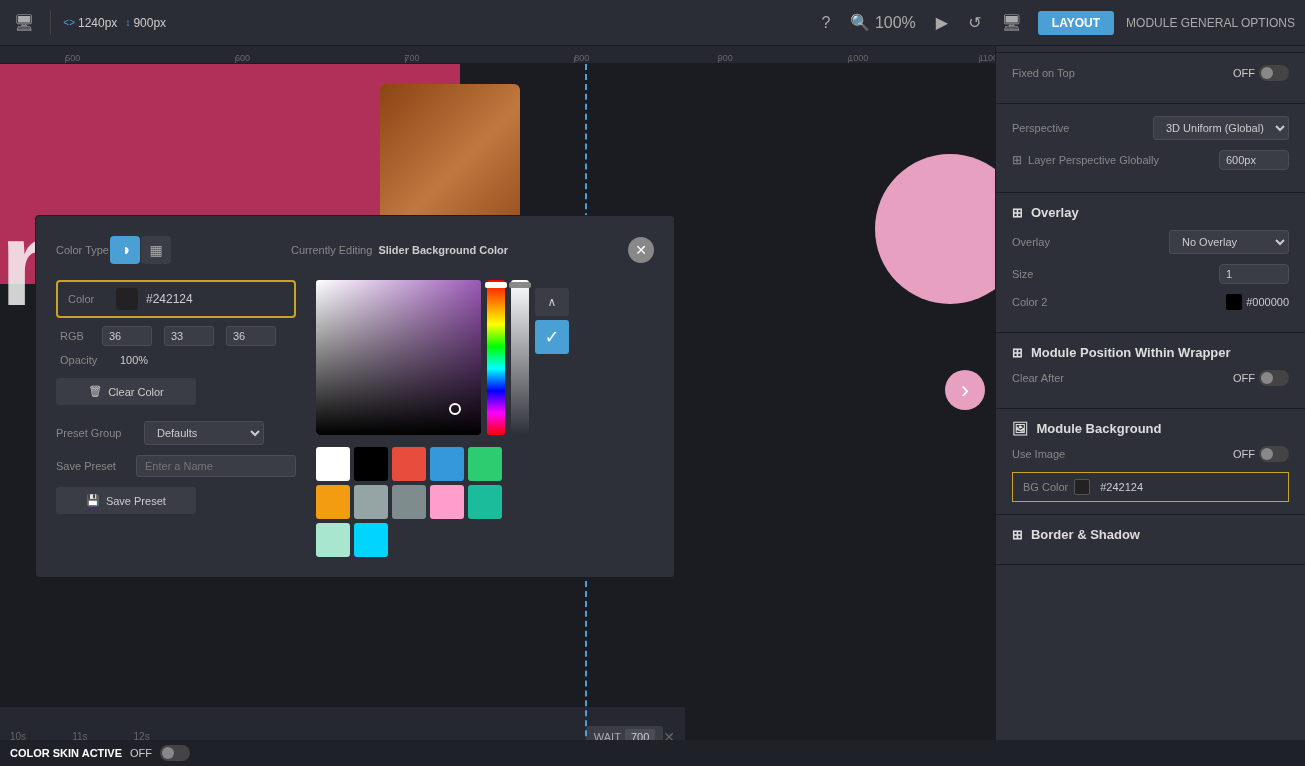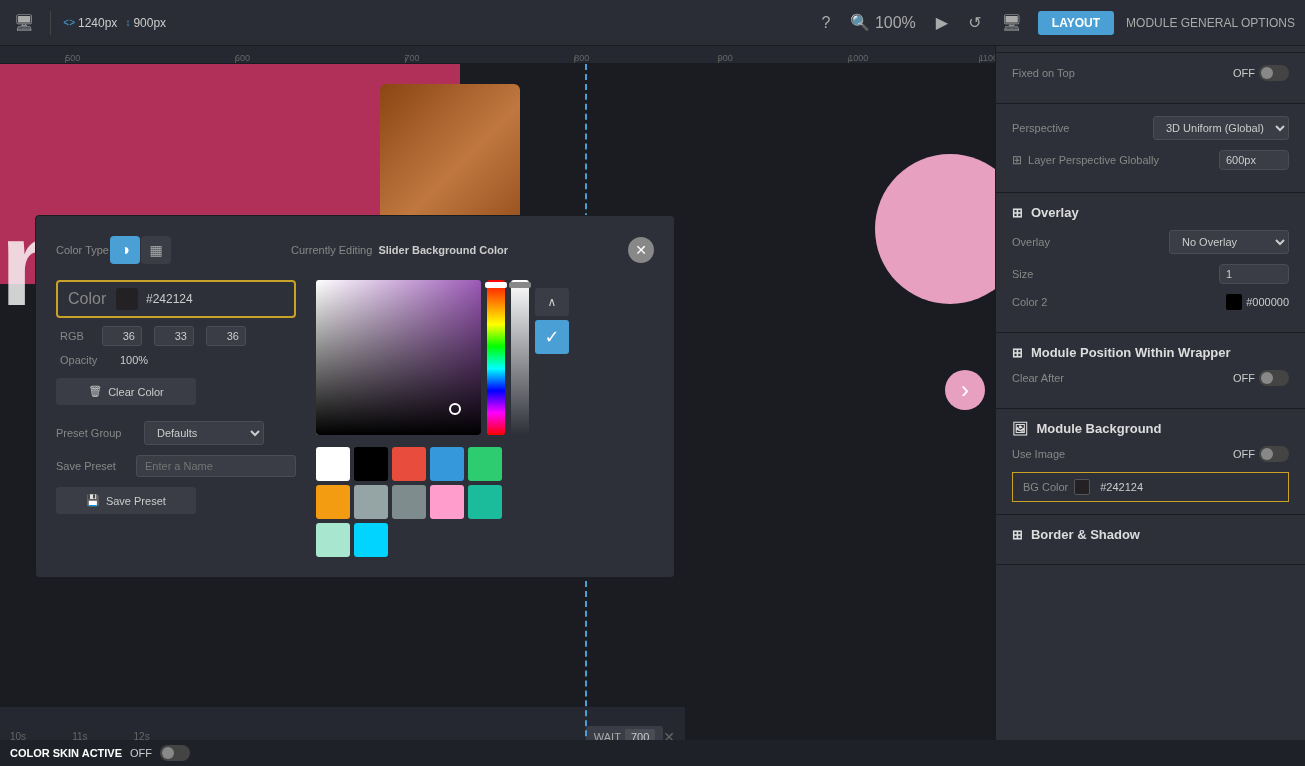"Color" .color-field-label { font-size: 16px -> 11px }
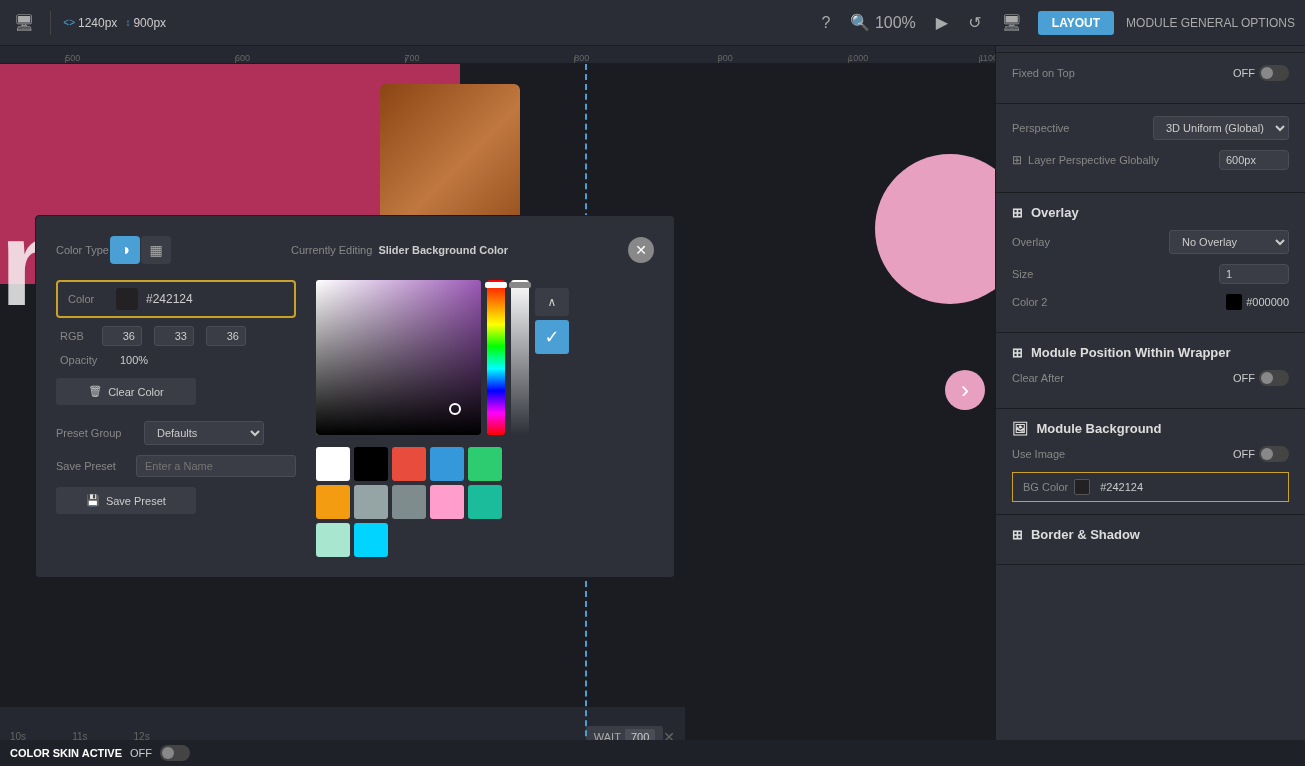"36" .rgb-input { text-align: right -> left; width: 40px -> 50px }
